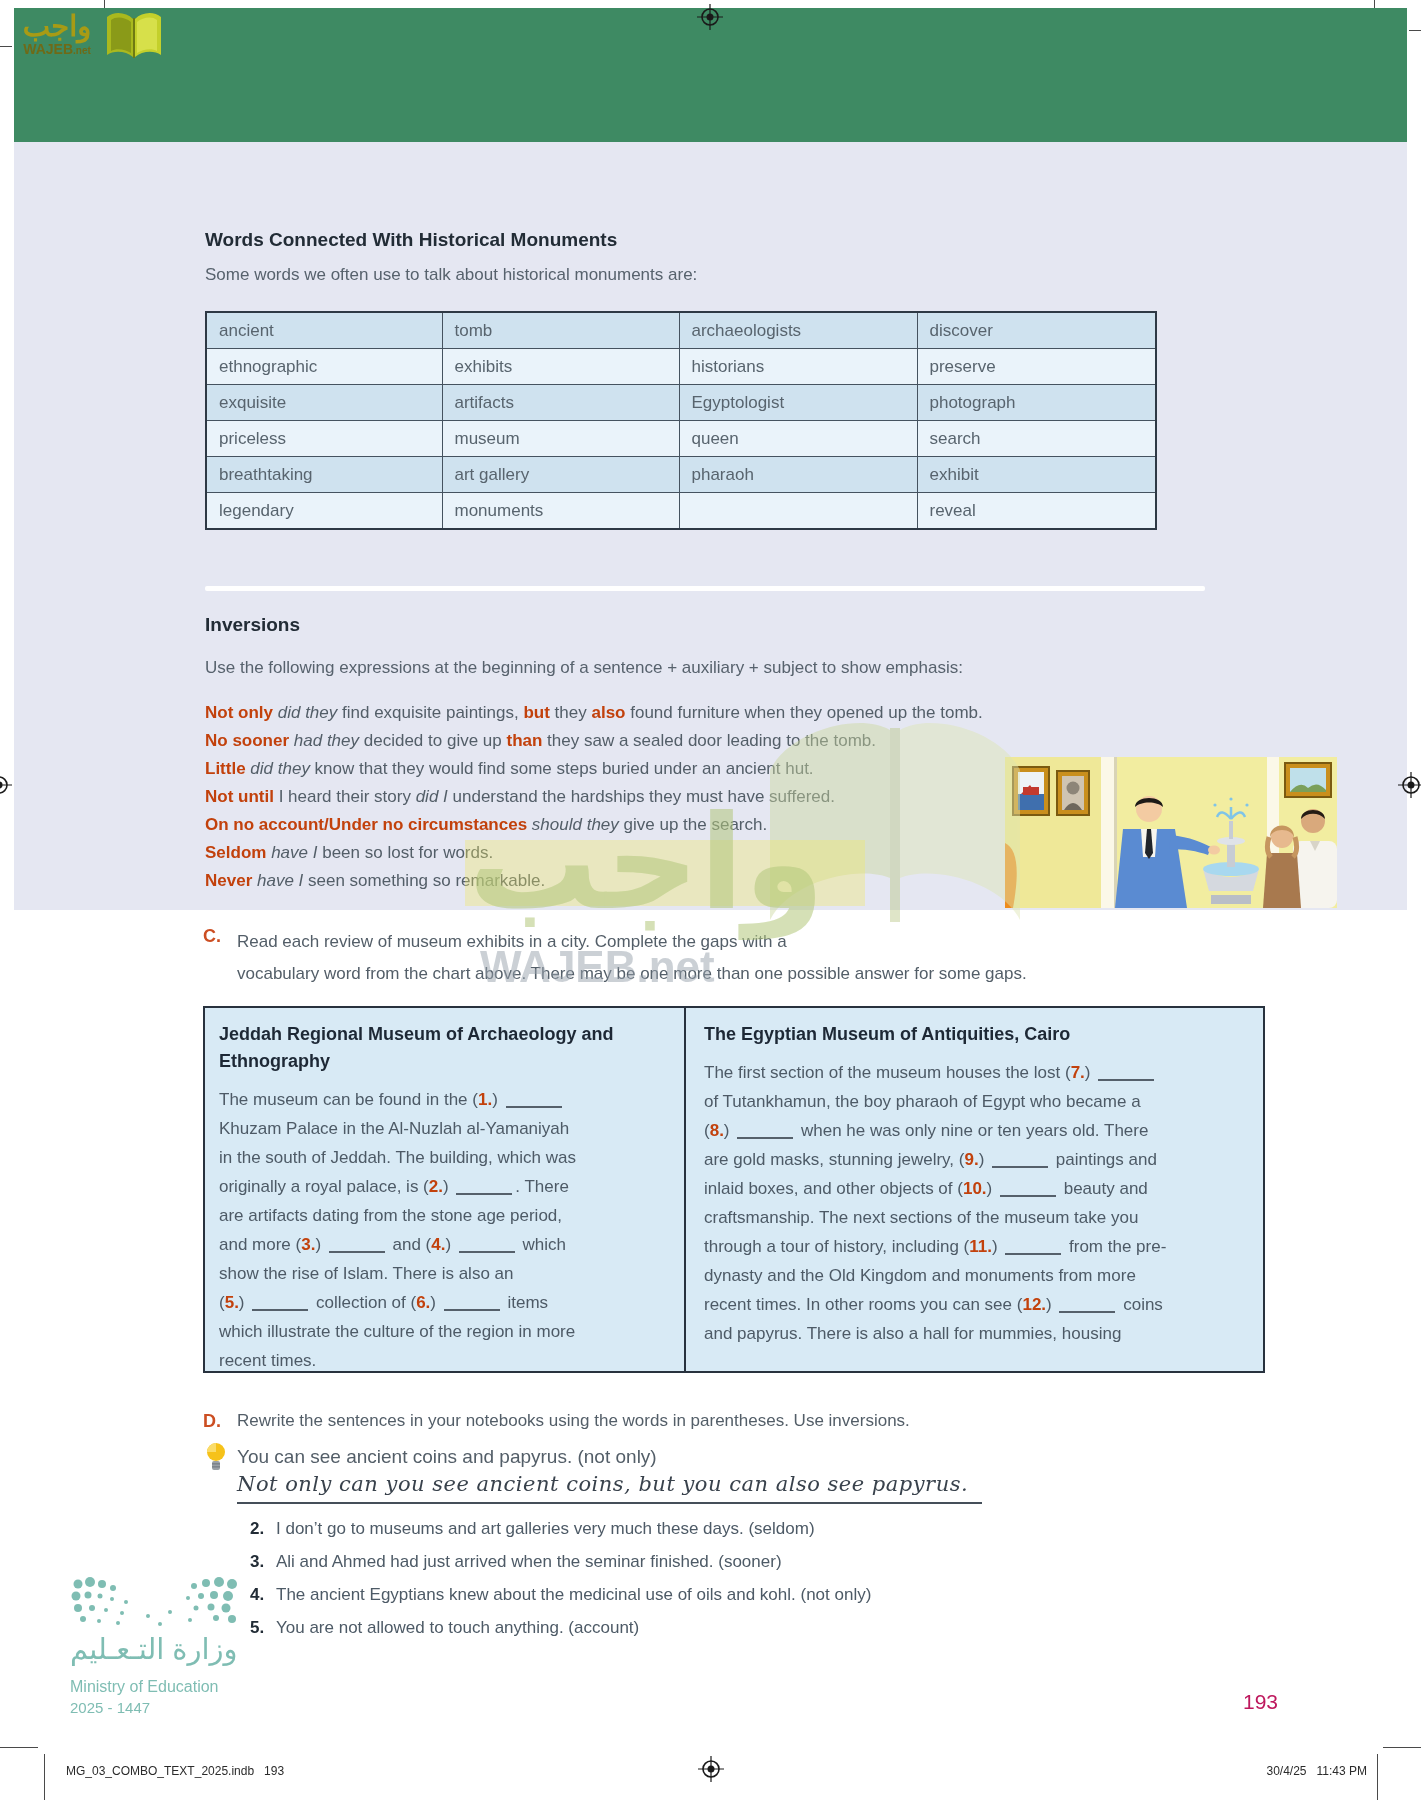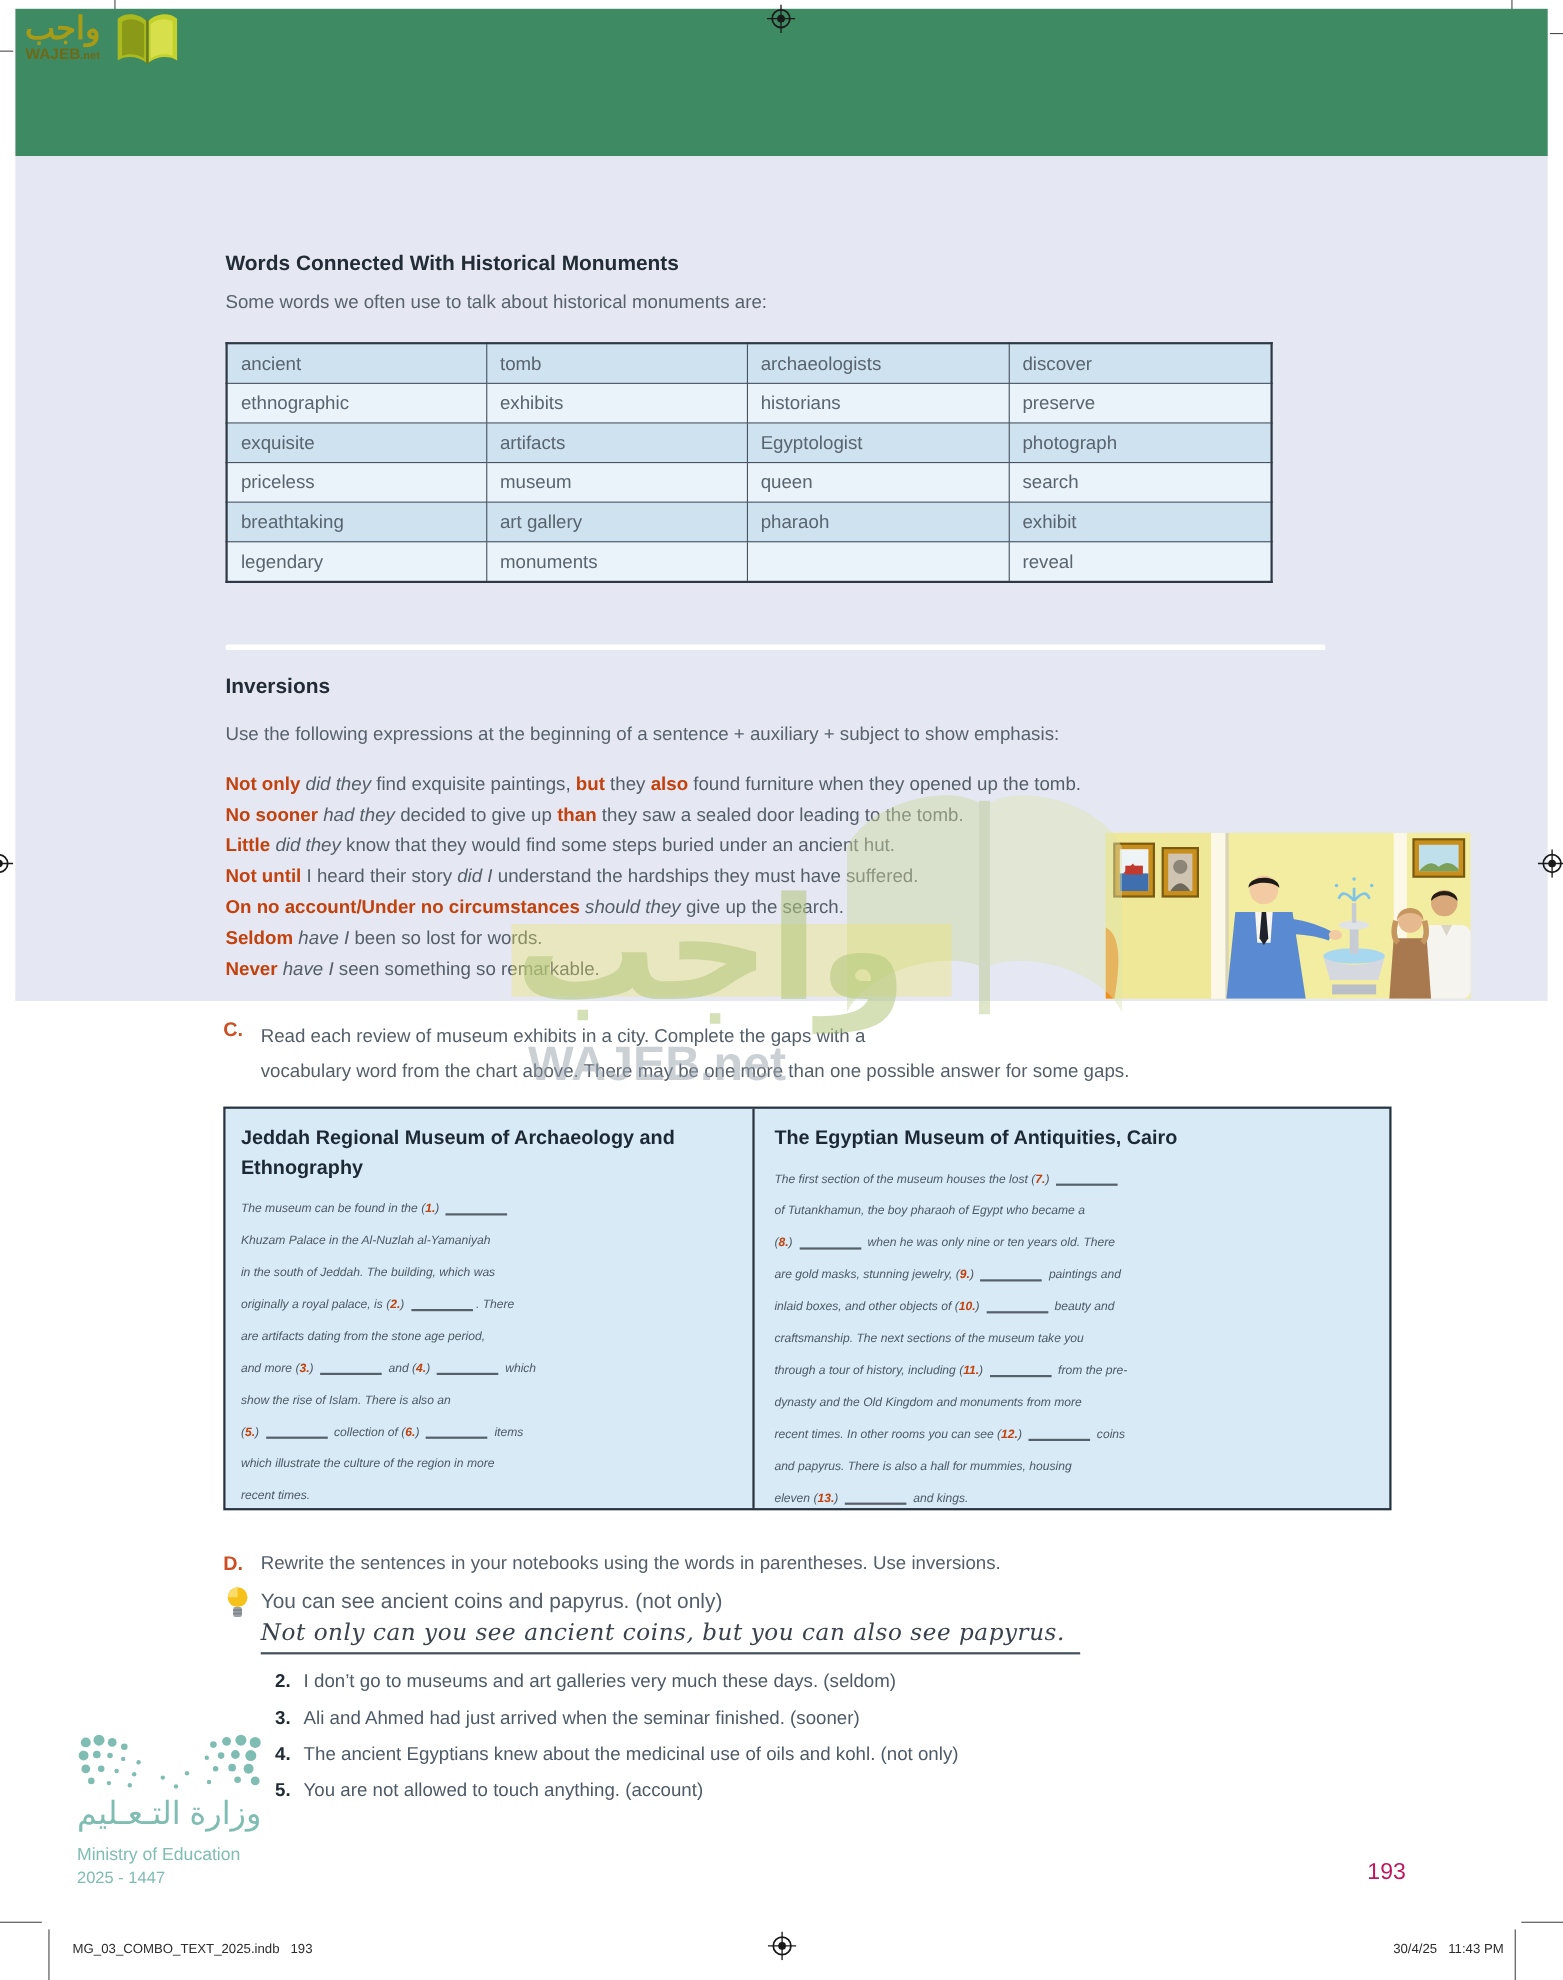"The first section of the" .c-line { font-size: 11px -> 17px; font-style: italic -> none }
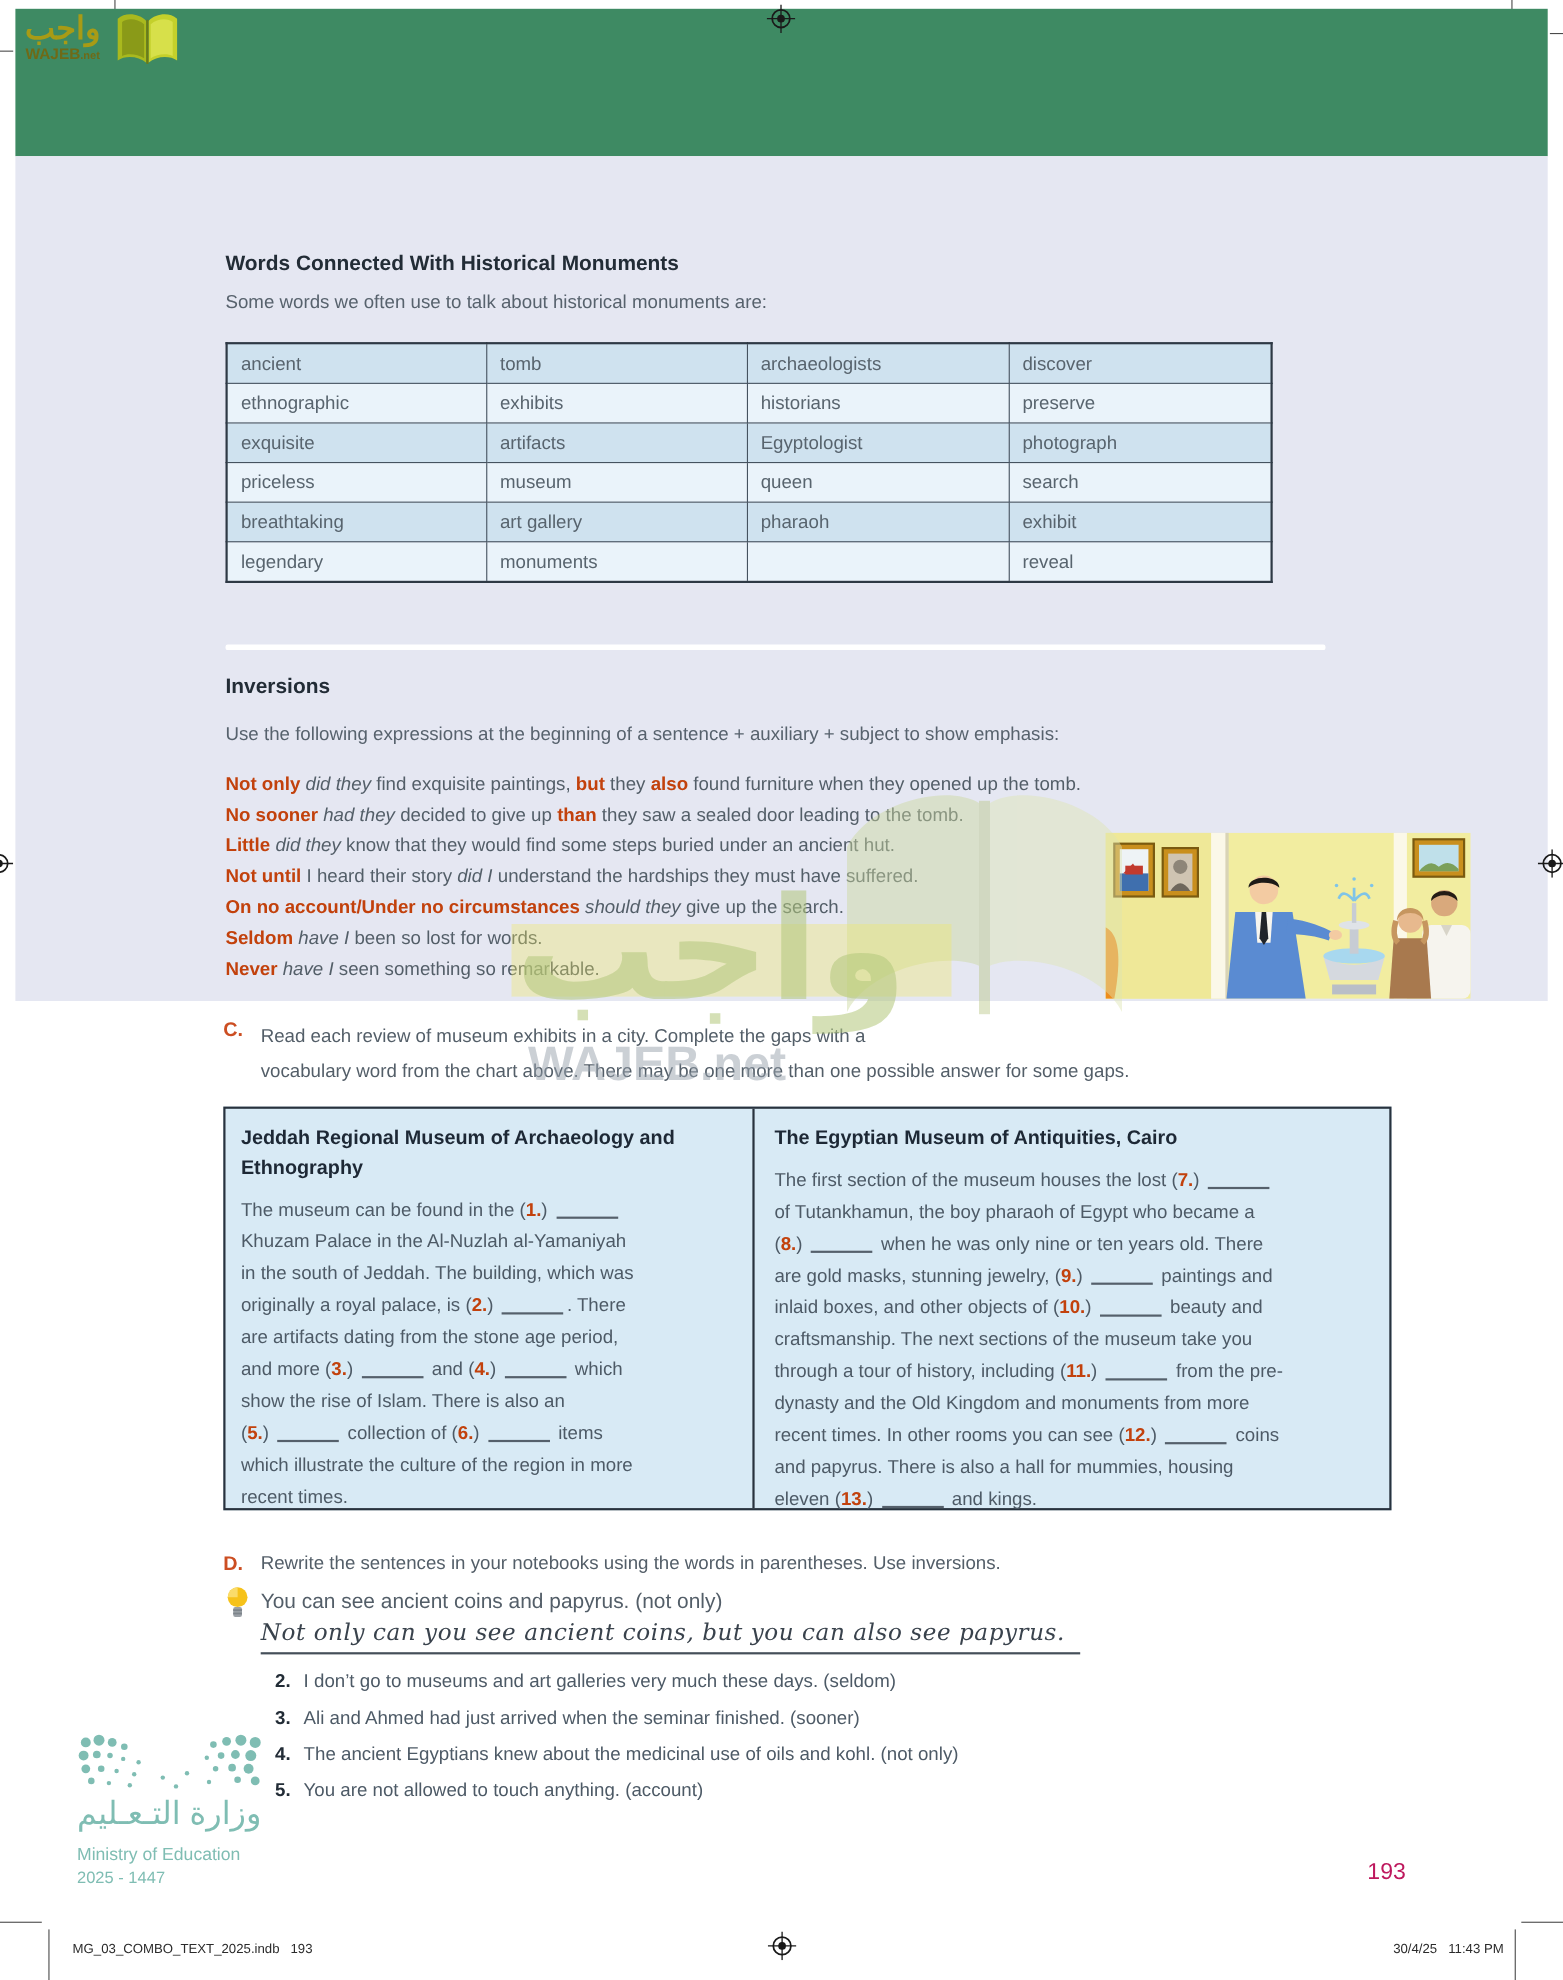"eleven (13.) and kings." div.c-line { html: <div><span>eleven (</span><span>13.</span><span>) </span><span></span><span> and kings.</span></div> -> none }
